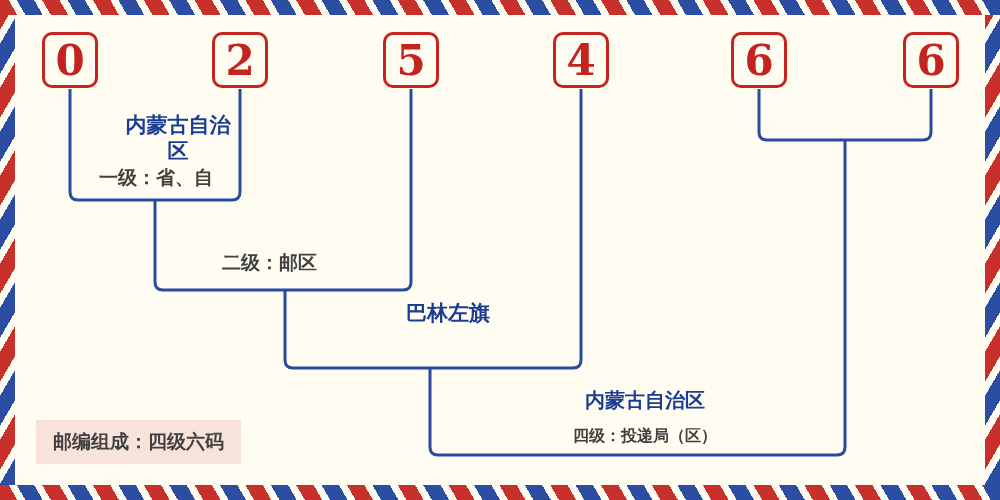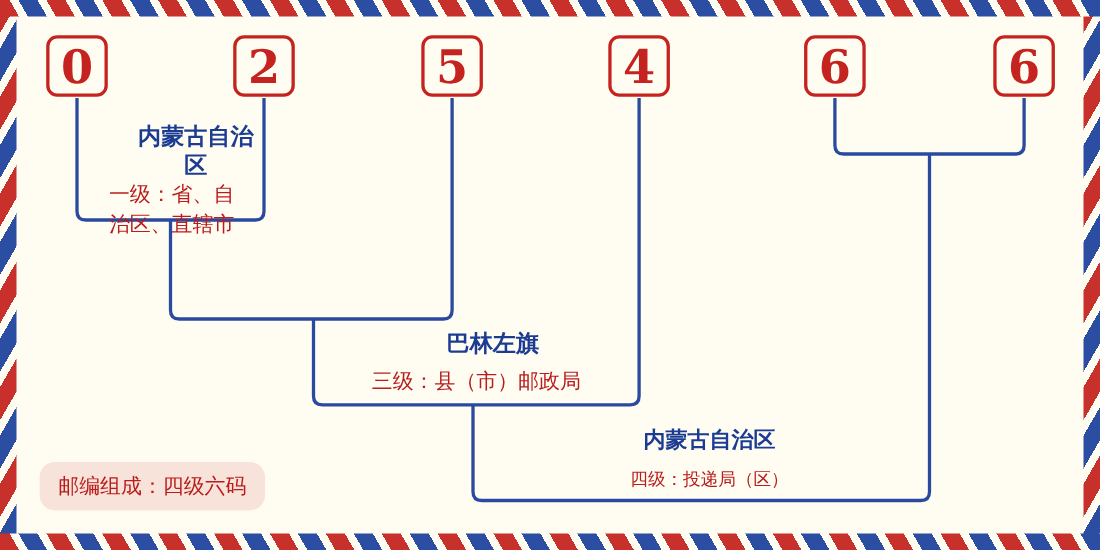"一级：省、自" .red-text { color: #b91c1c -> #404040; font-weight: 400 -> 700 }
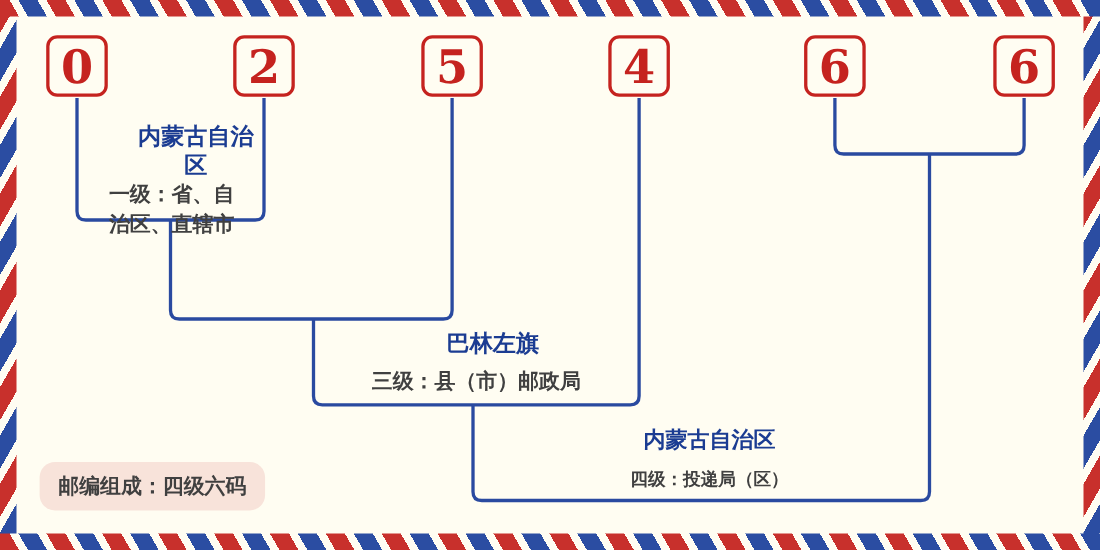"治区、直辖市" div.desc { html: <div>治区、直辖市</div> -> none }
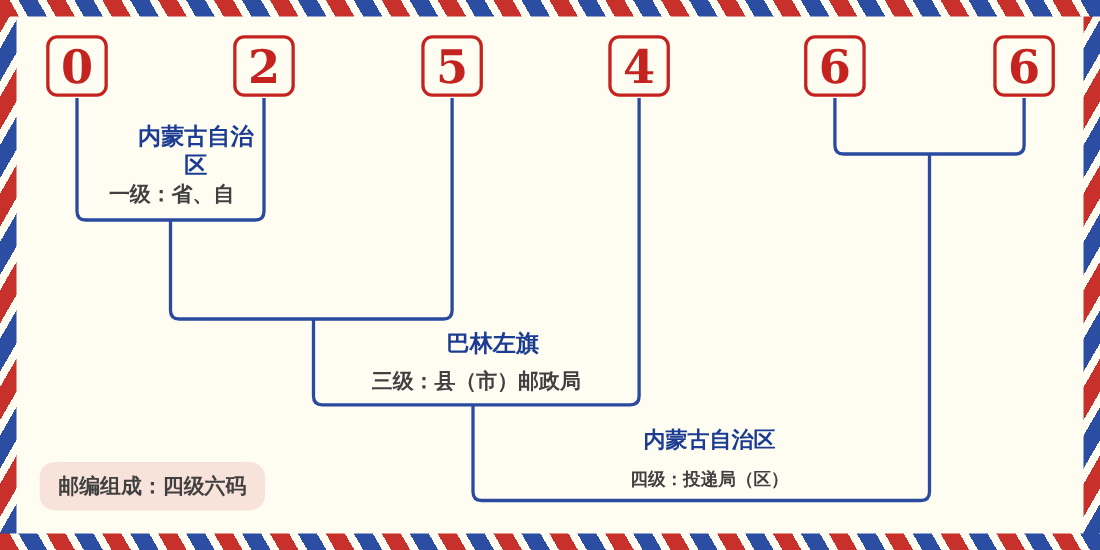"二级：邮区" div.label { html: none -> <div>二级：邮区</div> }
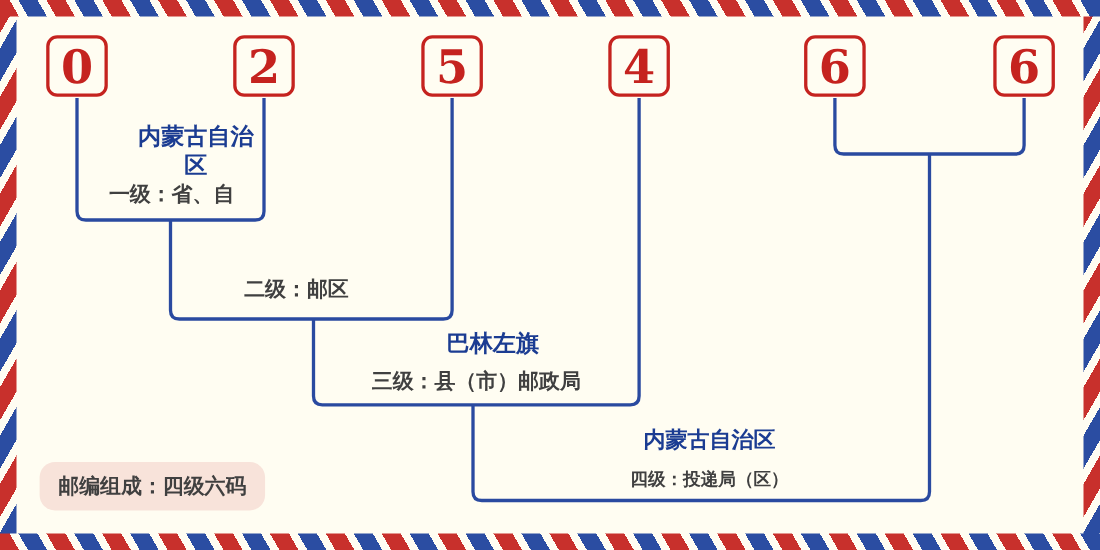"三级：县（市）邮政局" div.desc { html: <div>三级：县（市）邮政局</div> -> none }
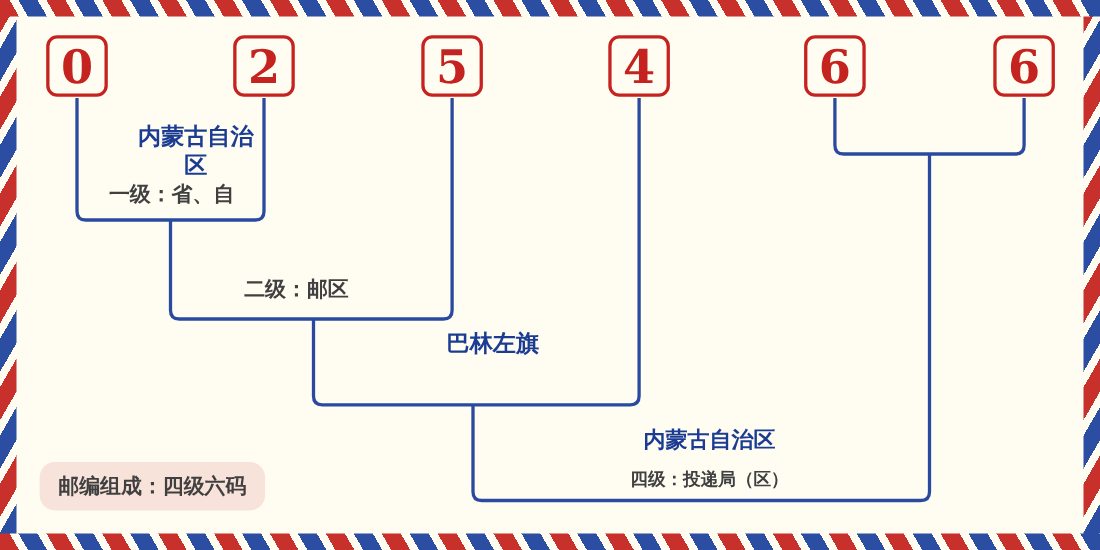"邮编组成：四级六码" .composition-badge { border-radius: 14px -> 0 }
